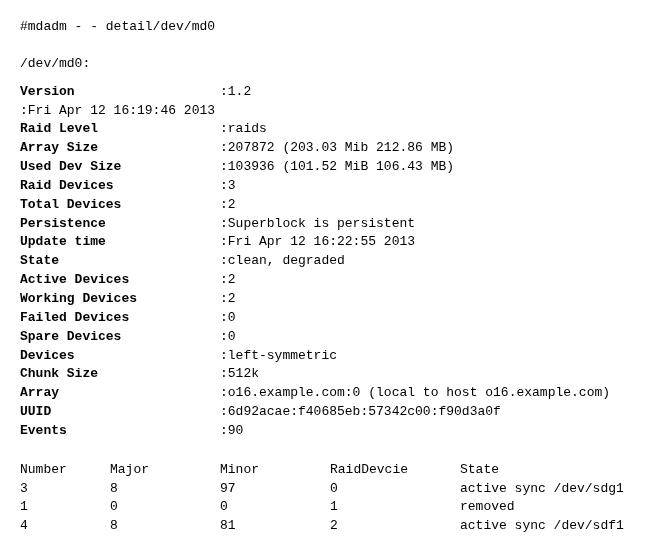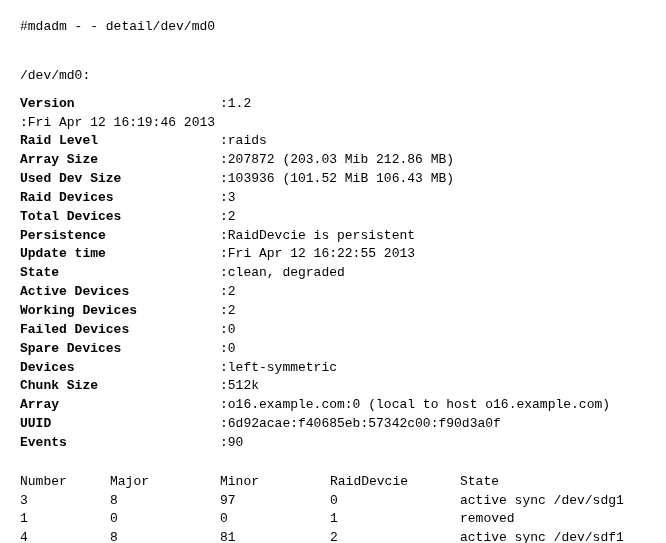"#mdadm - - detail/dev/md0" .cmd { margin-bottom: 30px -> 18px }
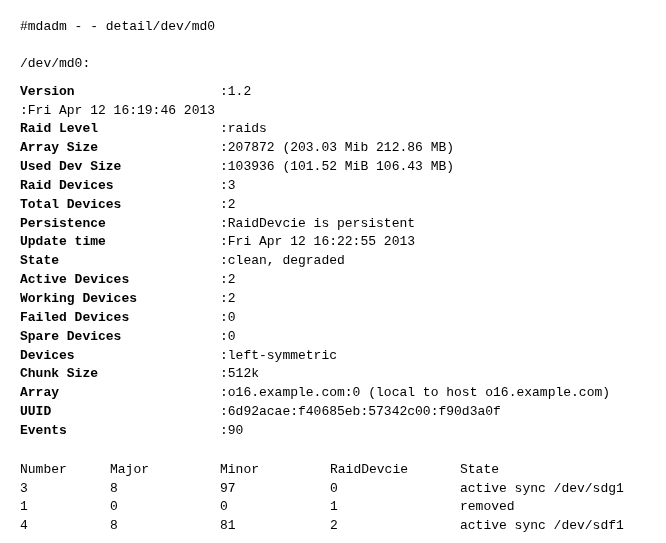":RaidDevcie is persistent" span.val { text: :RaidDevcie -> :Superblock }
